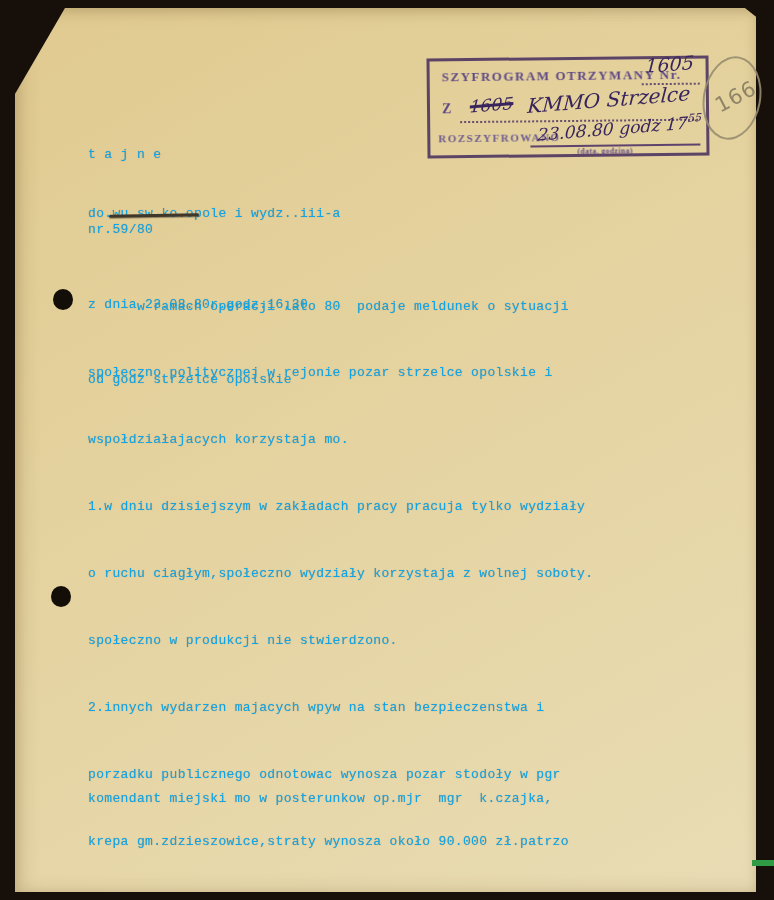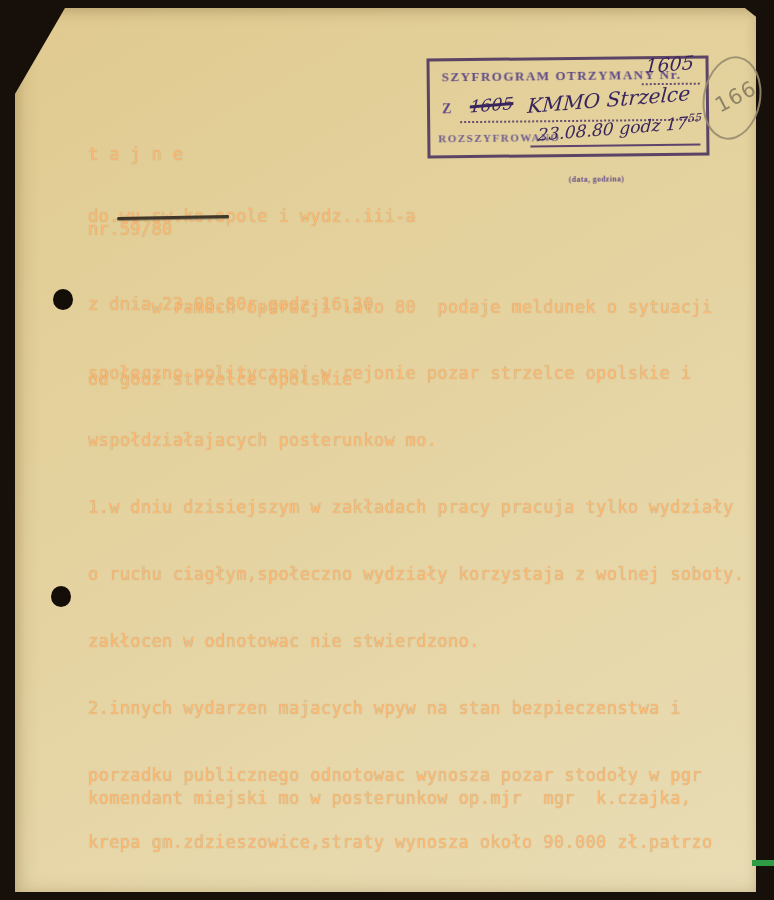"t a j n e" .type { color: #fdba74 -> #0ea5e9; font-family: none -> Liberation Mono, monospace; font-size: 17px -> 13px }
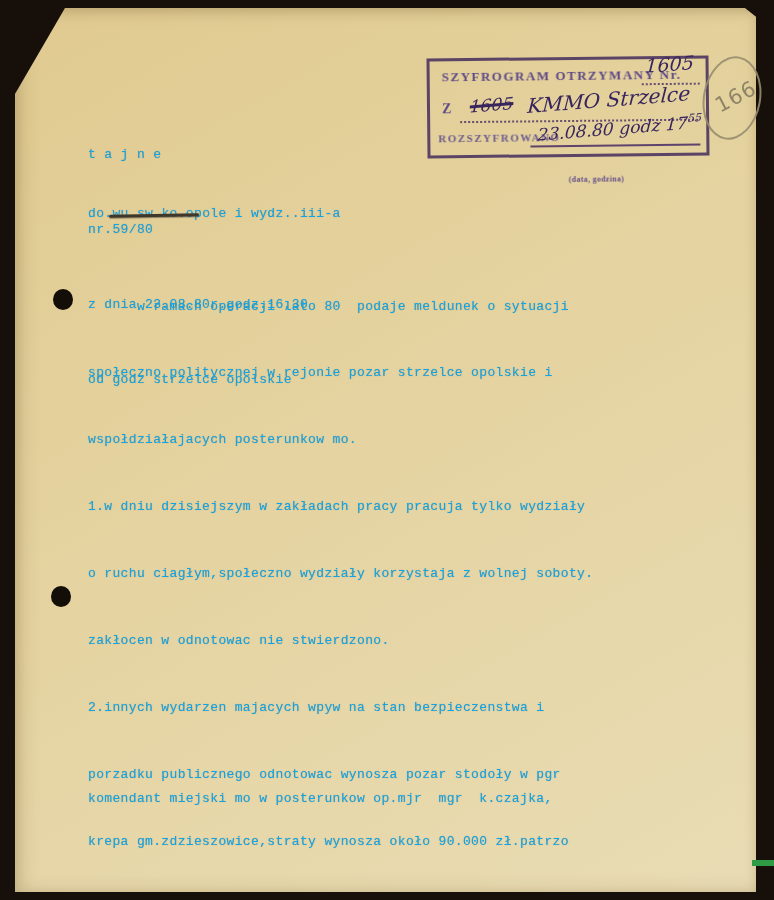"(data, godzina)" .stamp-caption { left: 138px -> 147px; margin-top: 28px -> none }
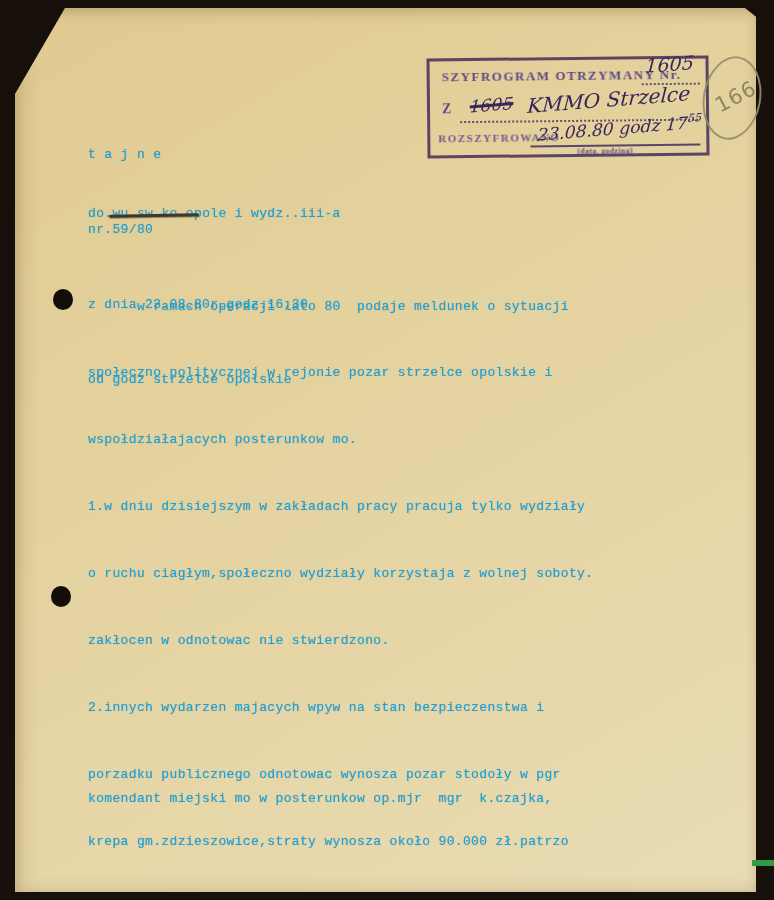"wspołdziałajacych posterunkow mo." div { text: posterunkow -> korzystaja }
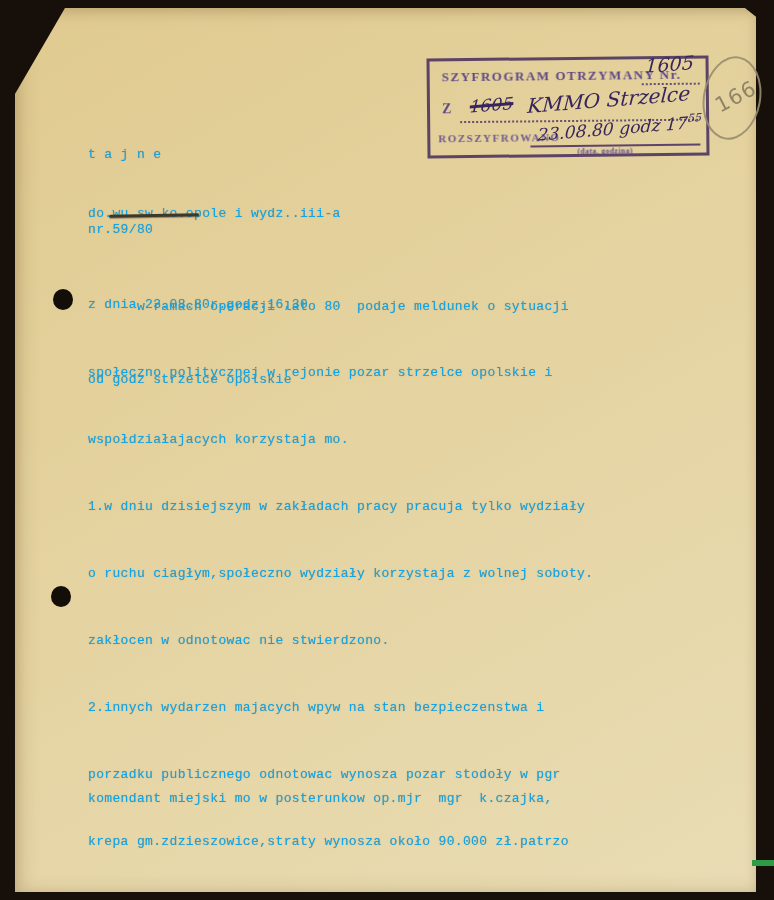"zakłocen w odnotowac nie stwierdzono." div { text: zakłocen w odnotowac -> społeczno w produkcji }
